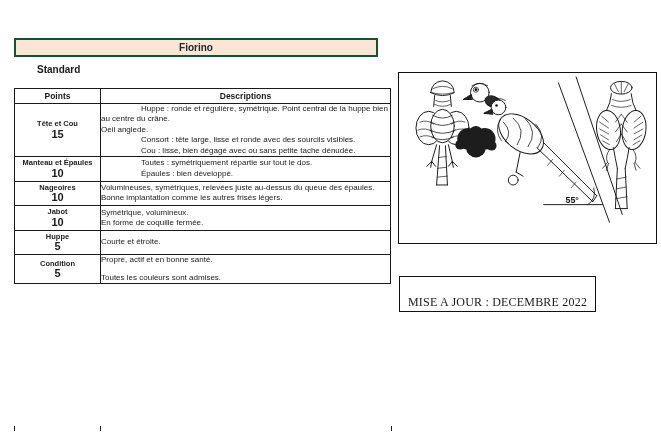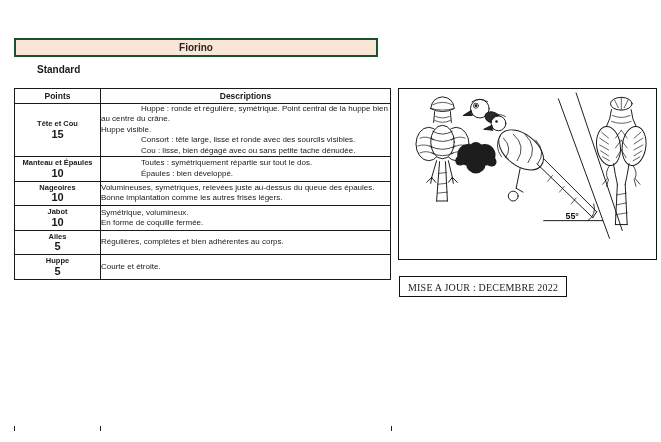"Huppe visible." div.desc-line { text: Huppe visible -> Oeil anglede }
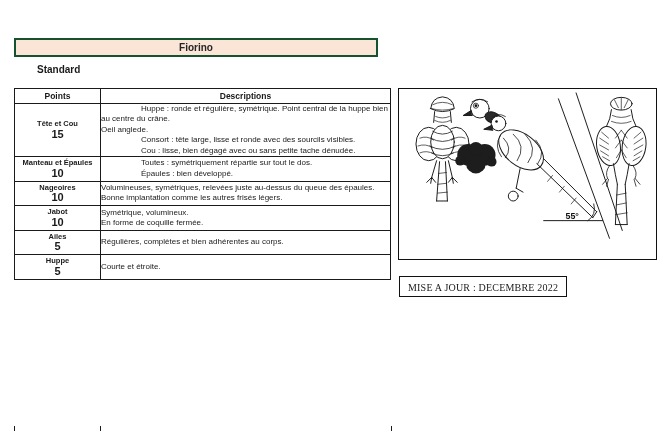"55°" .figure-box { top: 88px -> 72px }
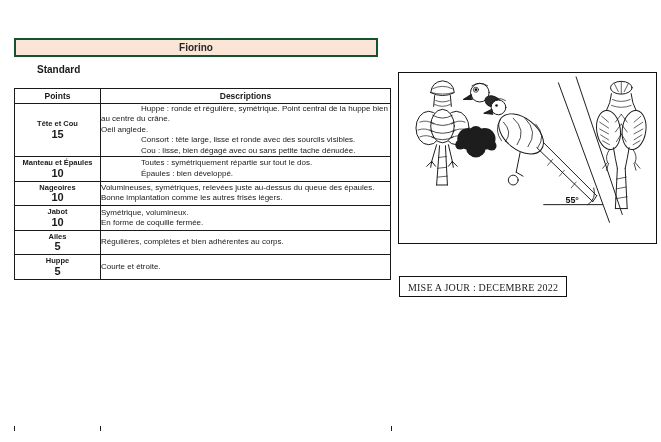"Ailes" tr { html: <tr> <td> <div> <div>Ailes</div> <div>5</div> </div> </td> <td> <div>Régulières, complètes et bien adhérentes au corps.</div> </td> </tr> -> none }
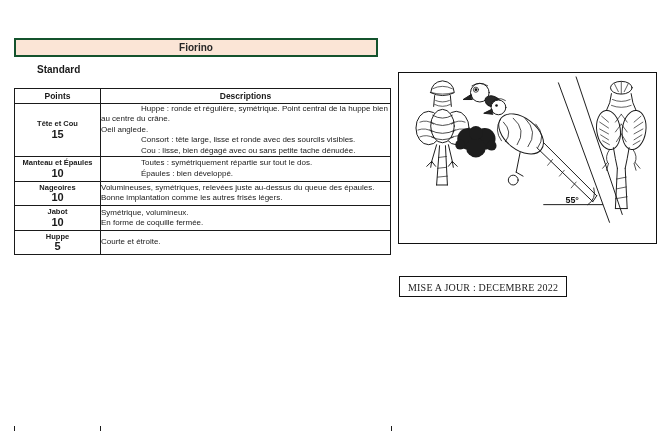"Condition" tr { html: none -> <tr> <td> <div> <div>Condition</div> <div>5</div> </div> </td> <td> <div>Propre, actif et en bonne santé.</div> <div>Toutes les couleurs sont admises.</div> </td> </tr> }
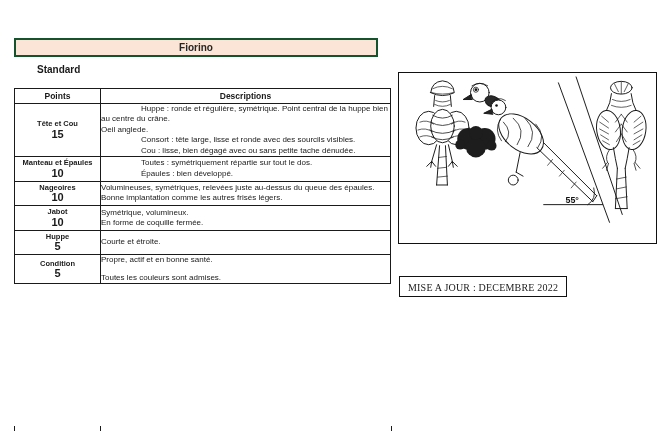"MISE A JOUR : DECEMBRE" .update-box { font-size: 10px -> 12px; padding: 3px 8px 2px 8px -> 18px 8px 2px 8px }
